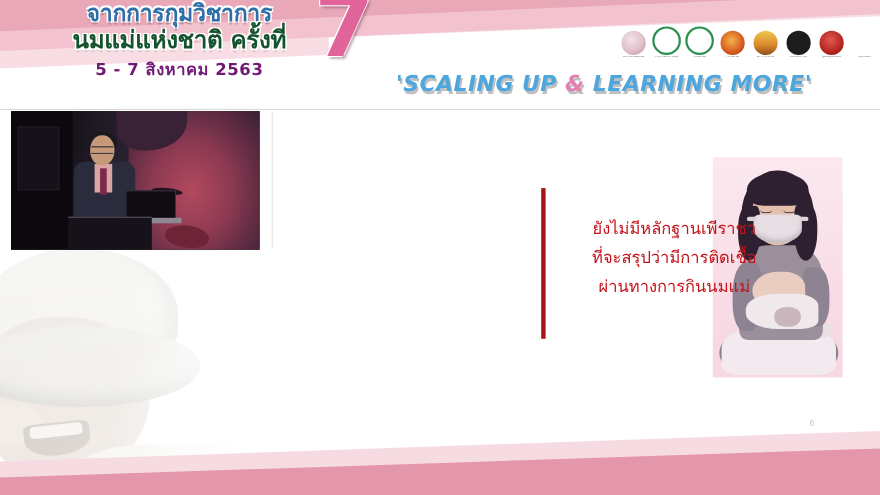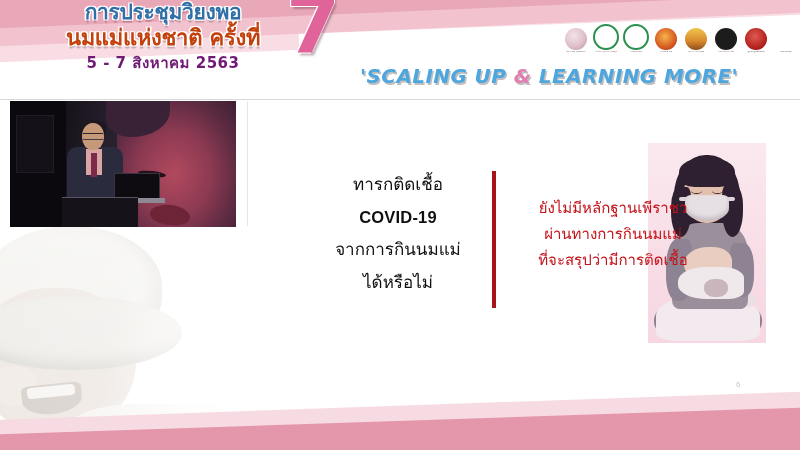"การประชุมวิยงพอ" div.title-l1 { text: การประชุมวิยงพอ -> จากการกุมวิชาการ }
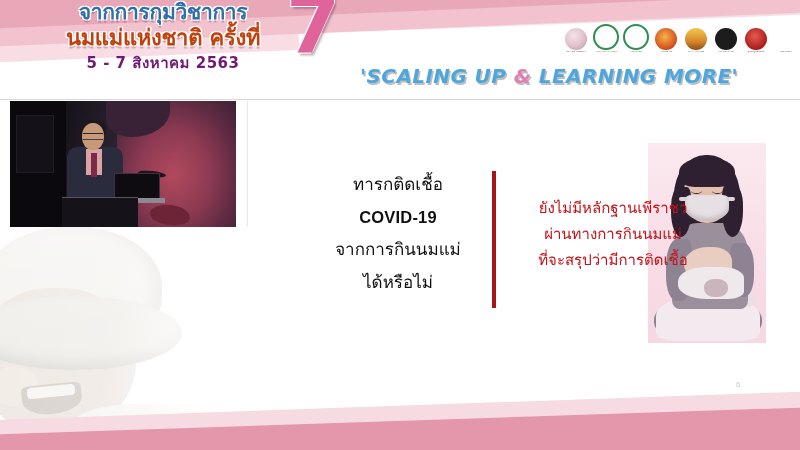"นมแม่แห่งชาติ ครั้งที่" .title-l2 { color: #c2410c -> #14532d }
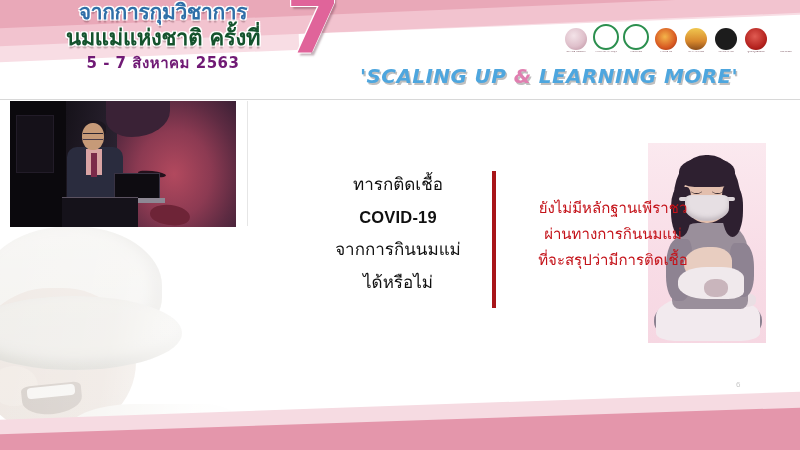"ทารกติดเชื้อ" div.question-text { html: <div> <div>ทารกติดเชื้อ</div> <div>COVID-19</div> <div>จากการกินนมแม่</div> <div>ได้หรือไม่</div> </div> -> none }
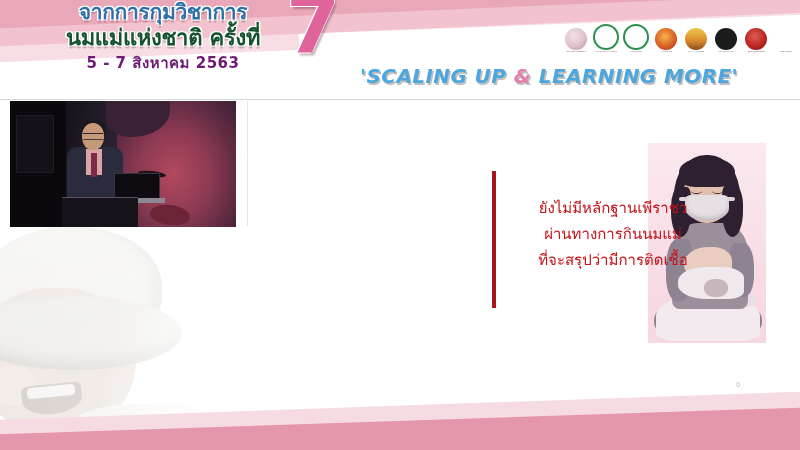"ผ่านทางการกินนมแม่" div { order: before "ที่จะสรุปว่ามีการติดเชื้อ" -> after "ที่จะสรุปว่ามีการติดเชื้อ" }
